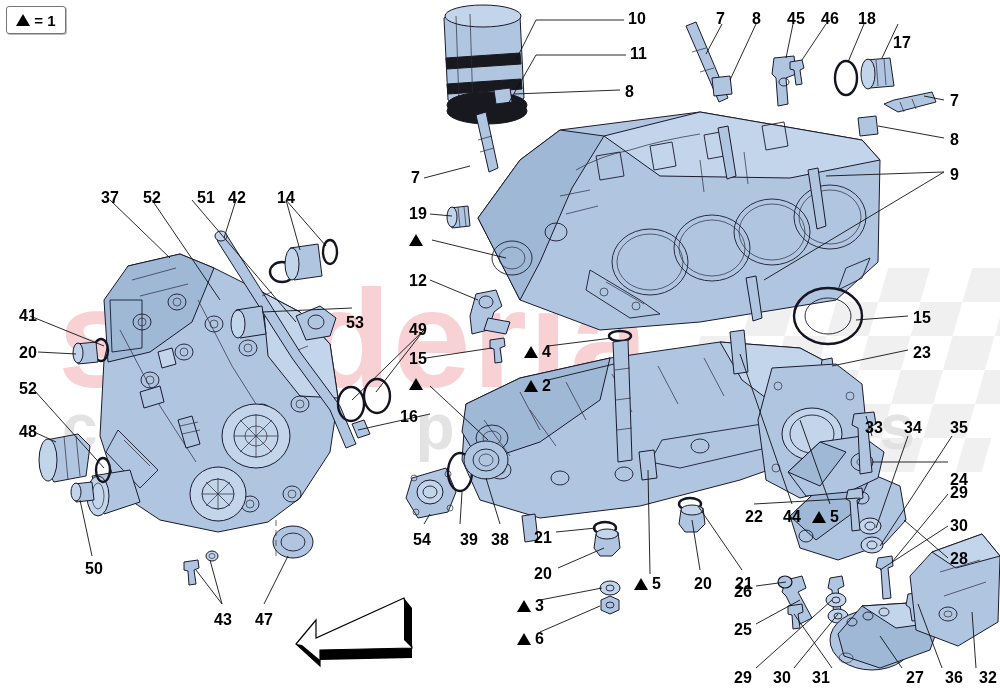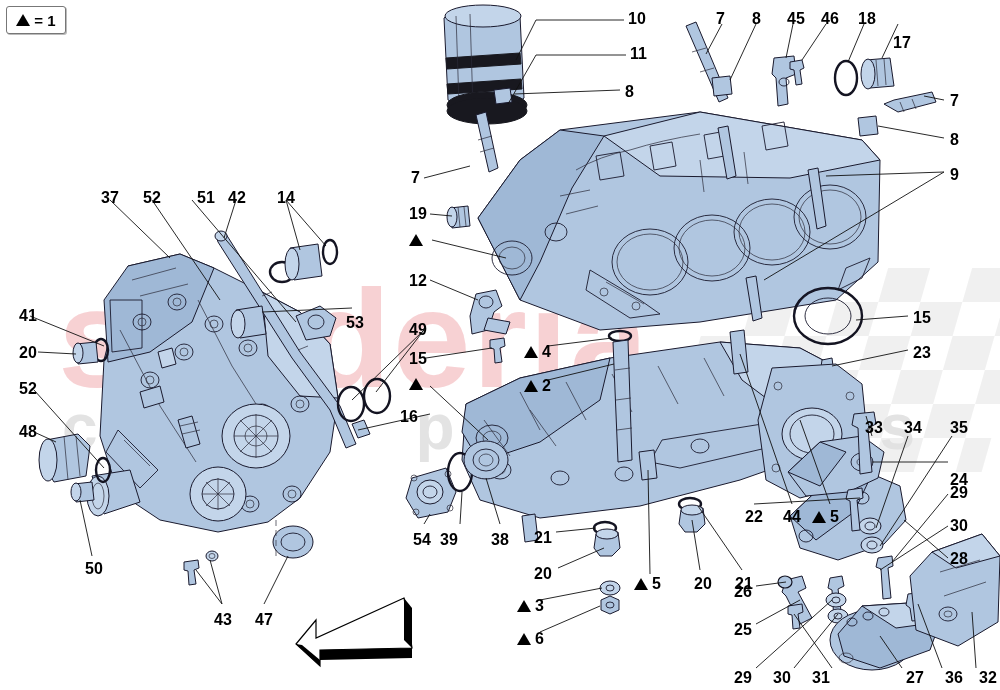"39" div.lbl { left: 440px -> 460px }
